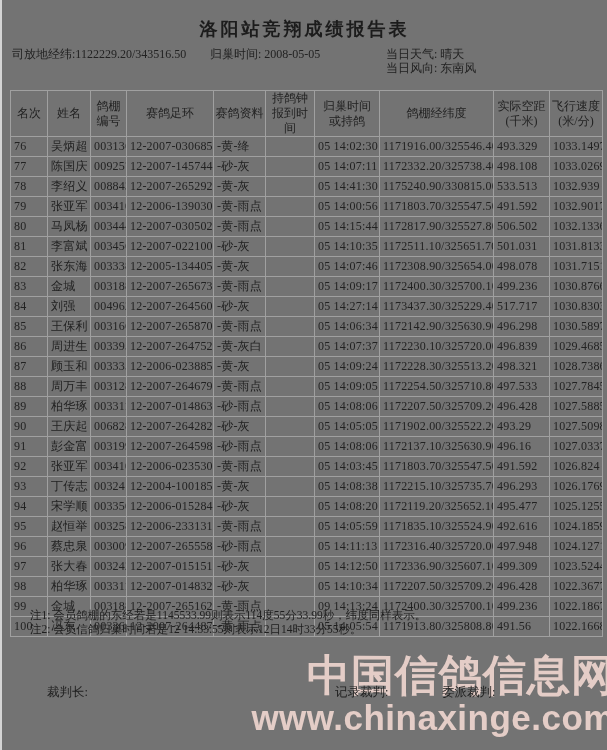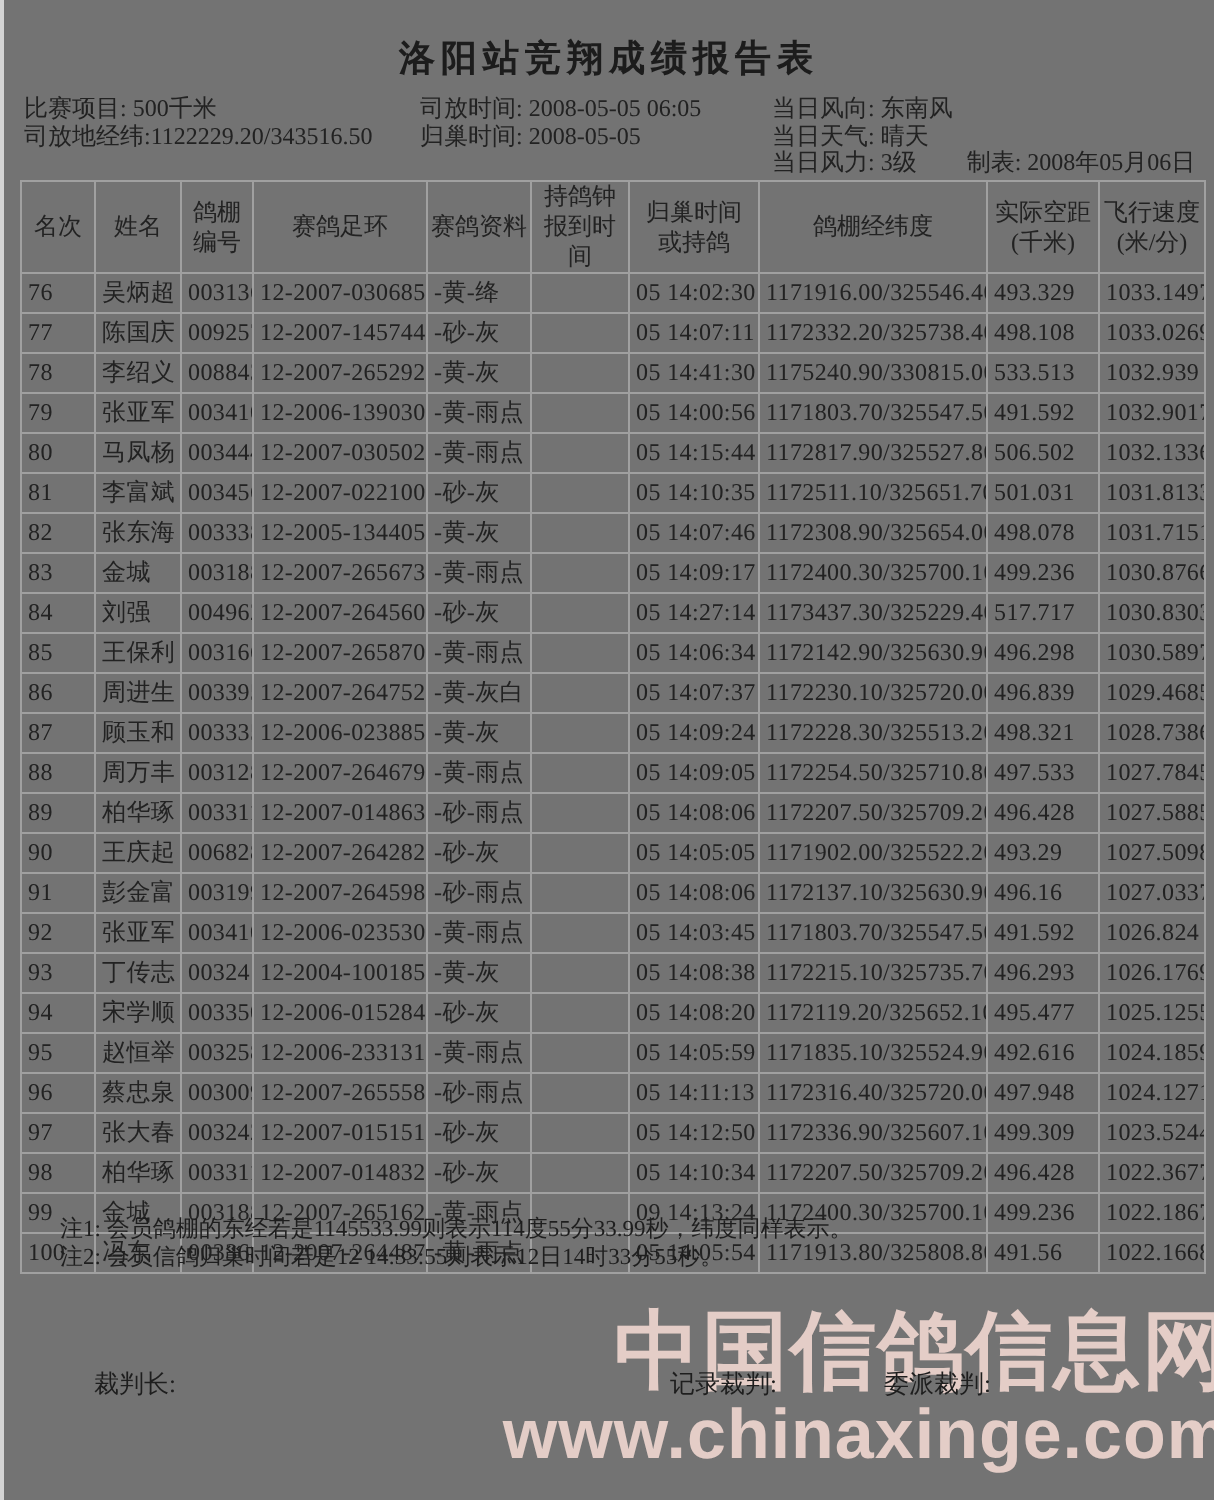"比赛项目: 500千米" div.info-line { html: <div>比赛项目: 500千米</div> -> none }
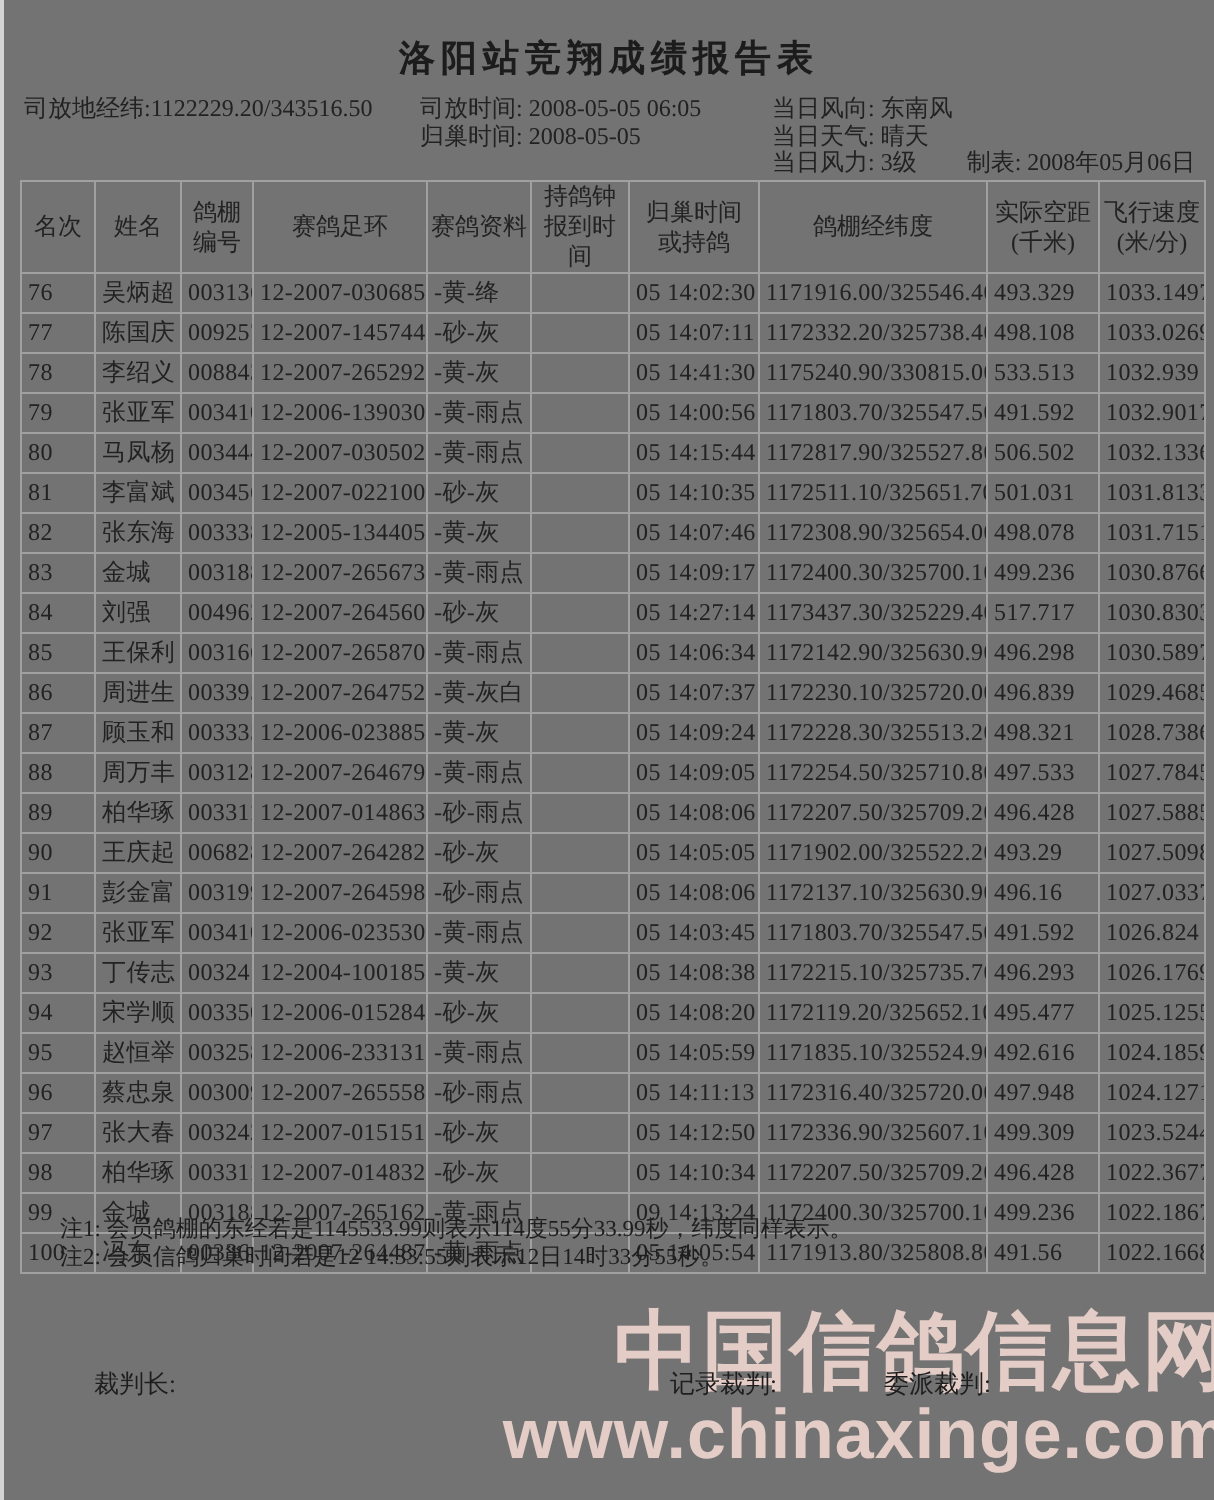"司放时间: 2008-05-05 06:05" div.info-line { html: <div>司放时间: 2008-05-05 06:05</div> -> none }
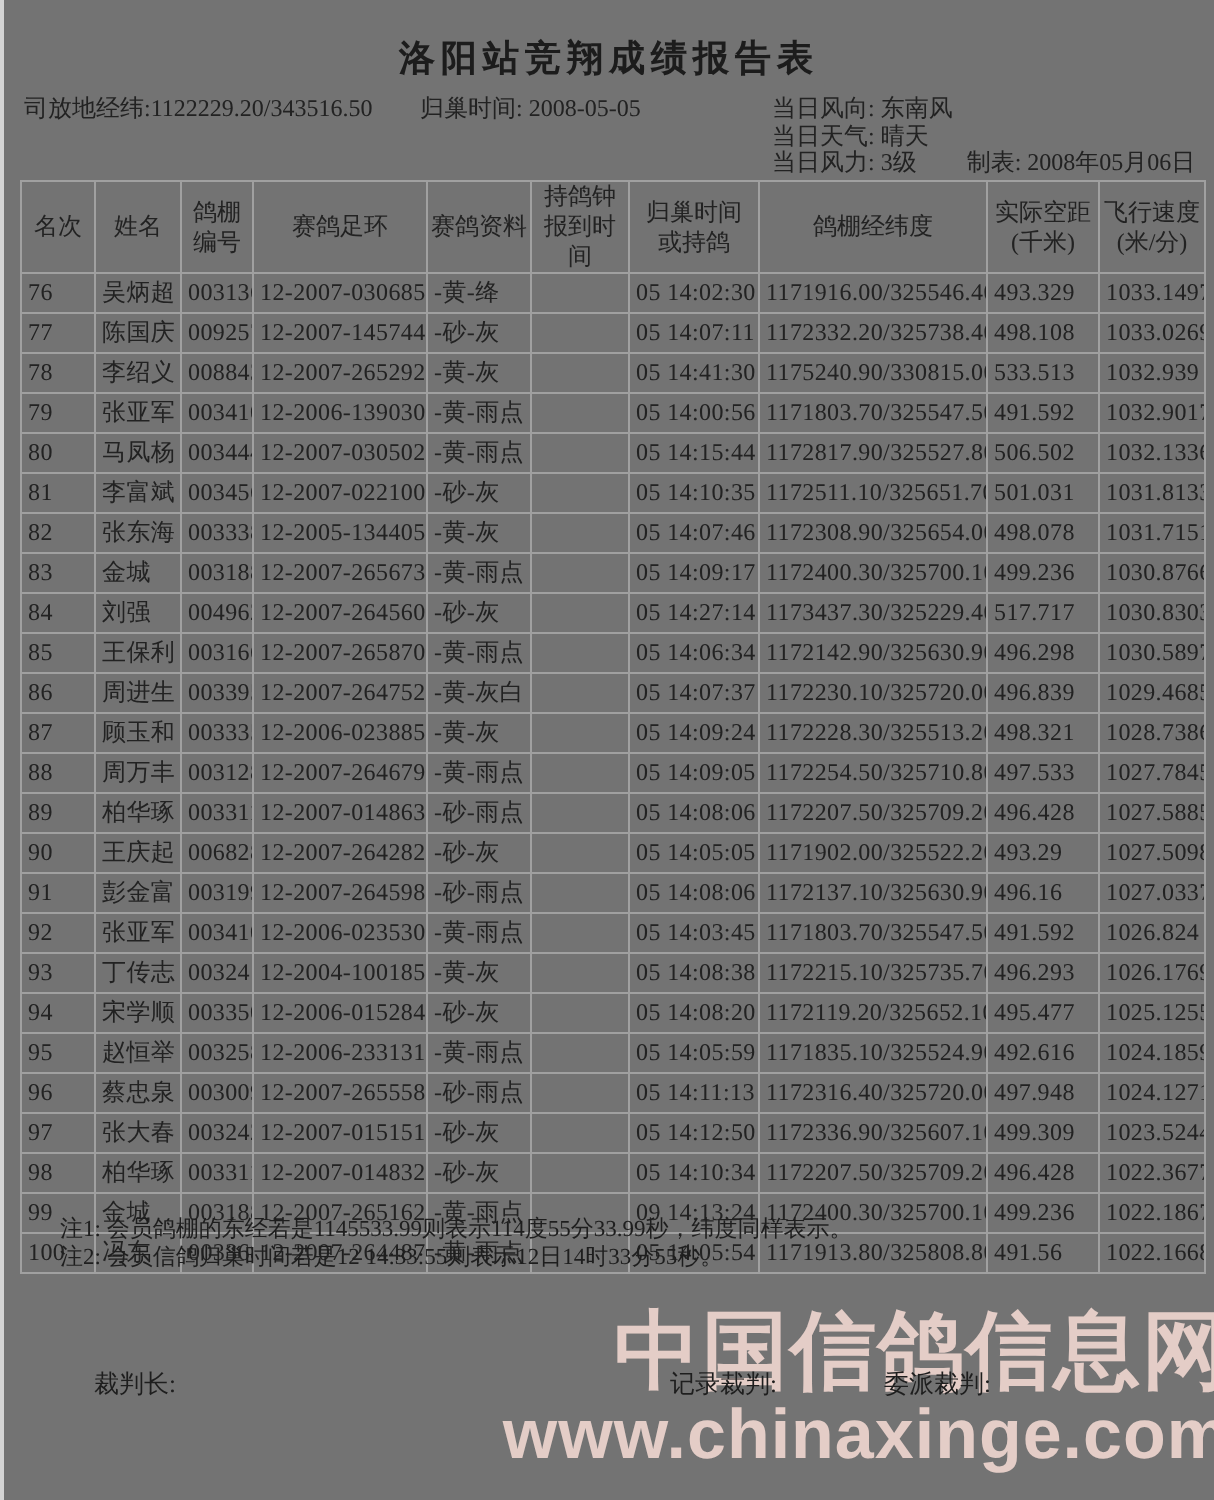"当日风向: 东南风" div.info-line { order: before "当日天气: 晴天" -> after "当日天气: 晴天" }
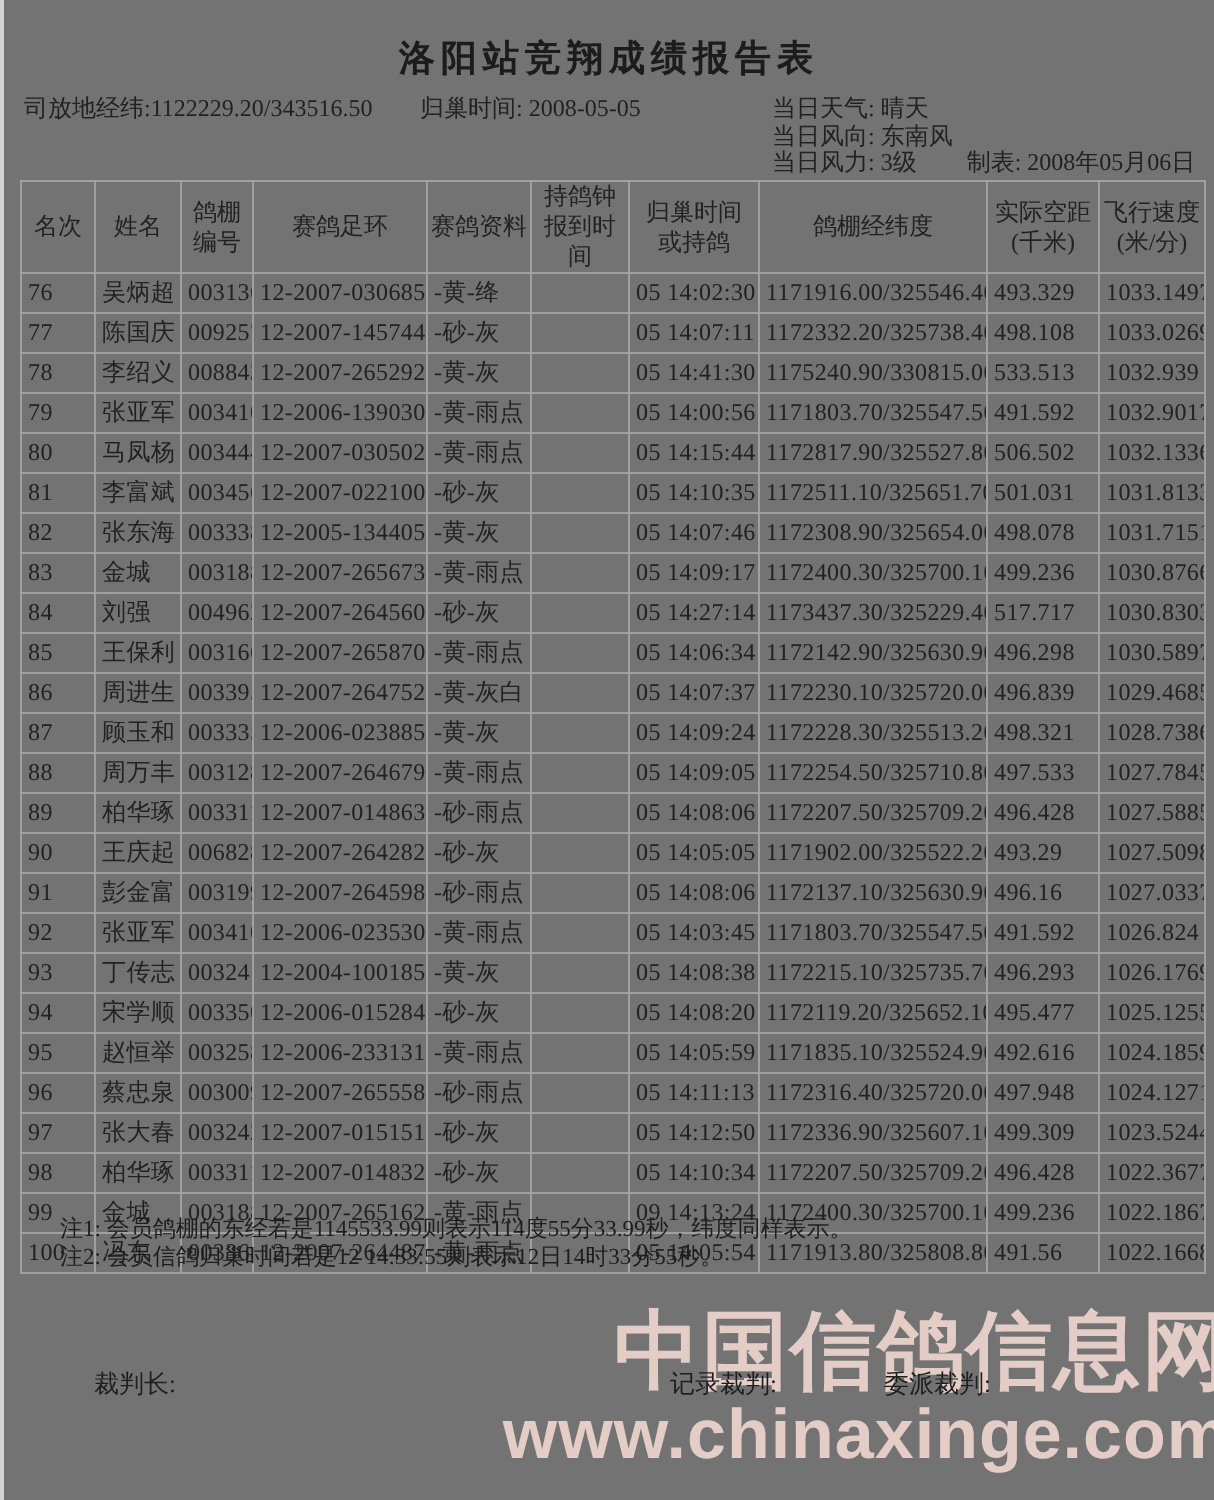"当日风力: 3级 制表: 2008年05月06日" div.info-line { html: <div> <span>当日风力: 3级</span> <span>制表: 2008年05月06日</span> </div> -> none }
